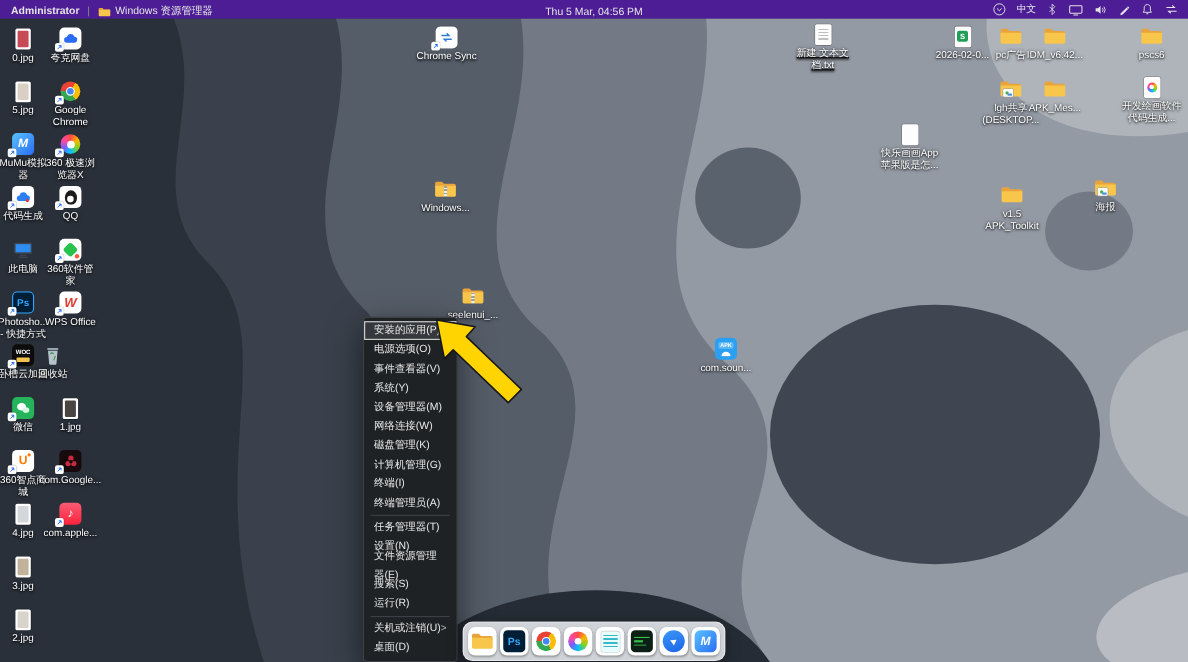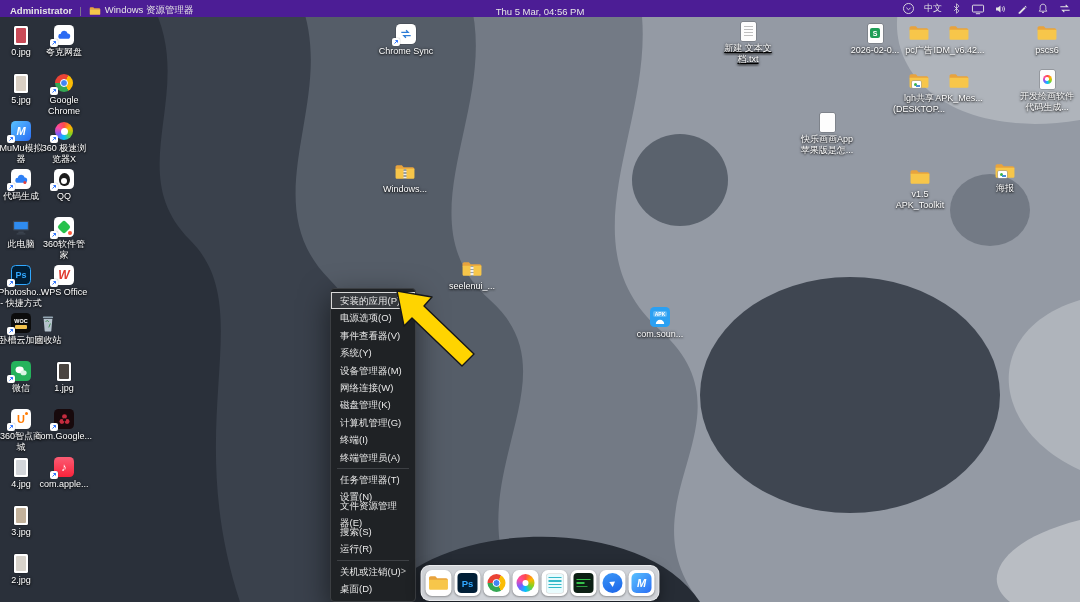"seelenui_..." div.dicon { left: 438px -> 396px }
